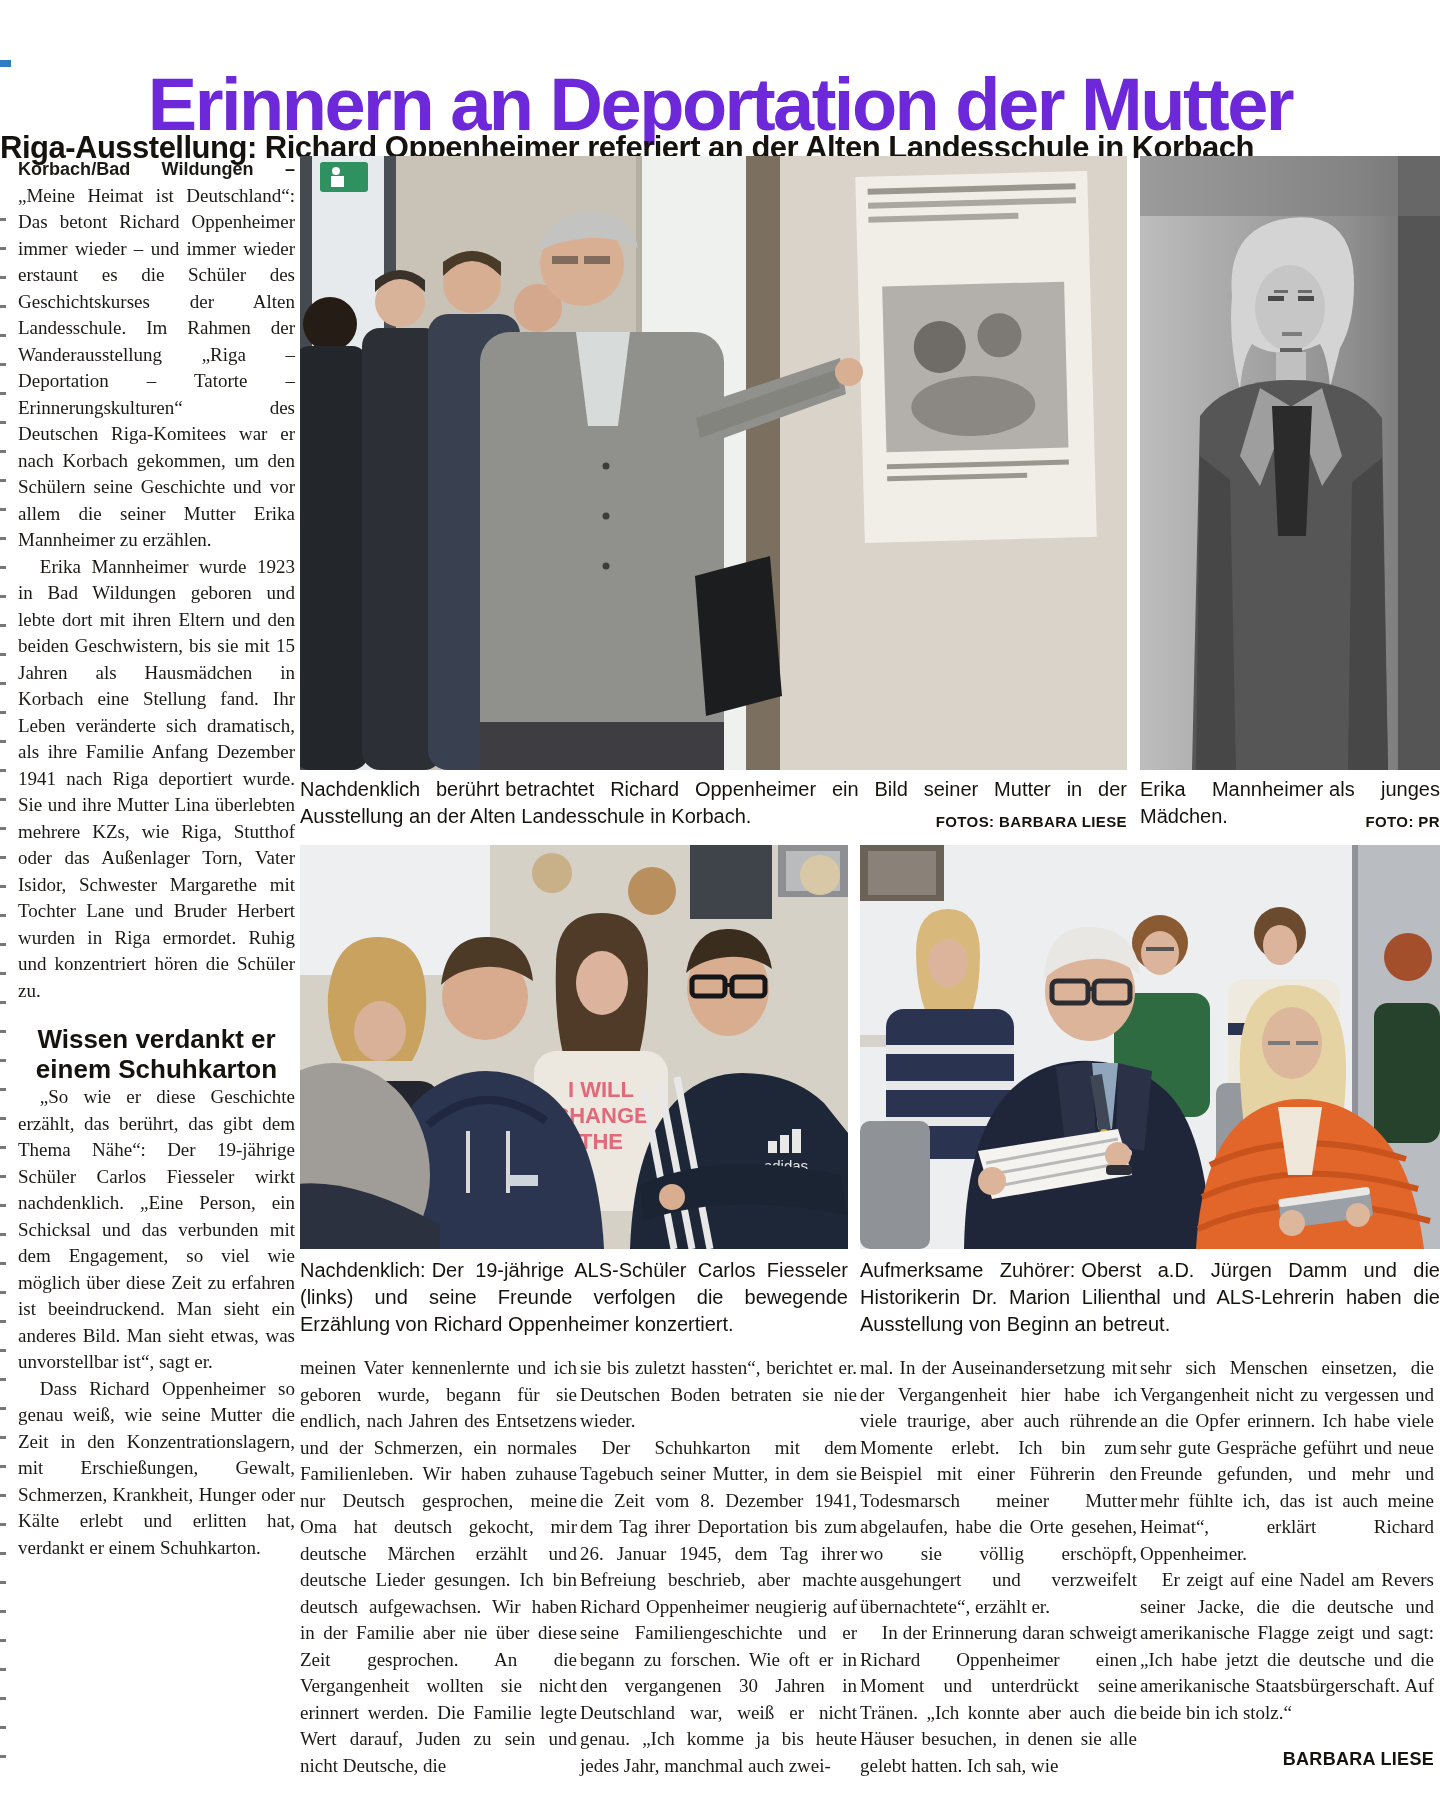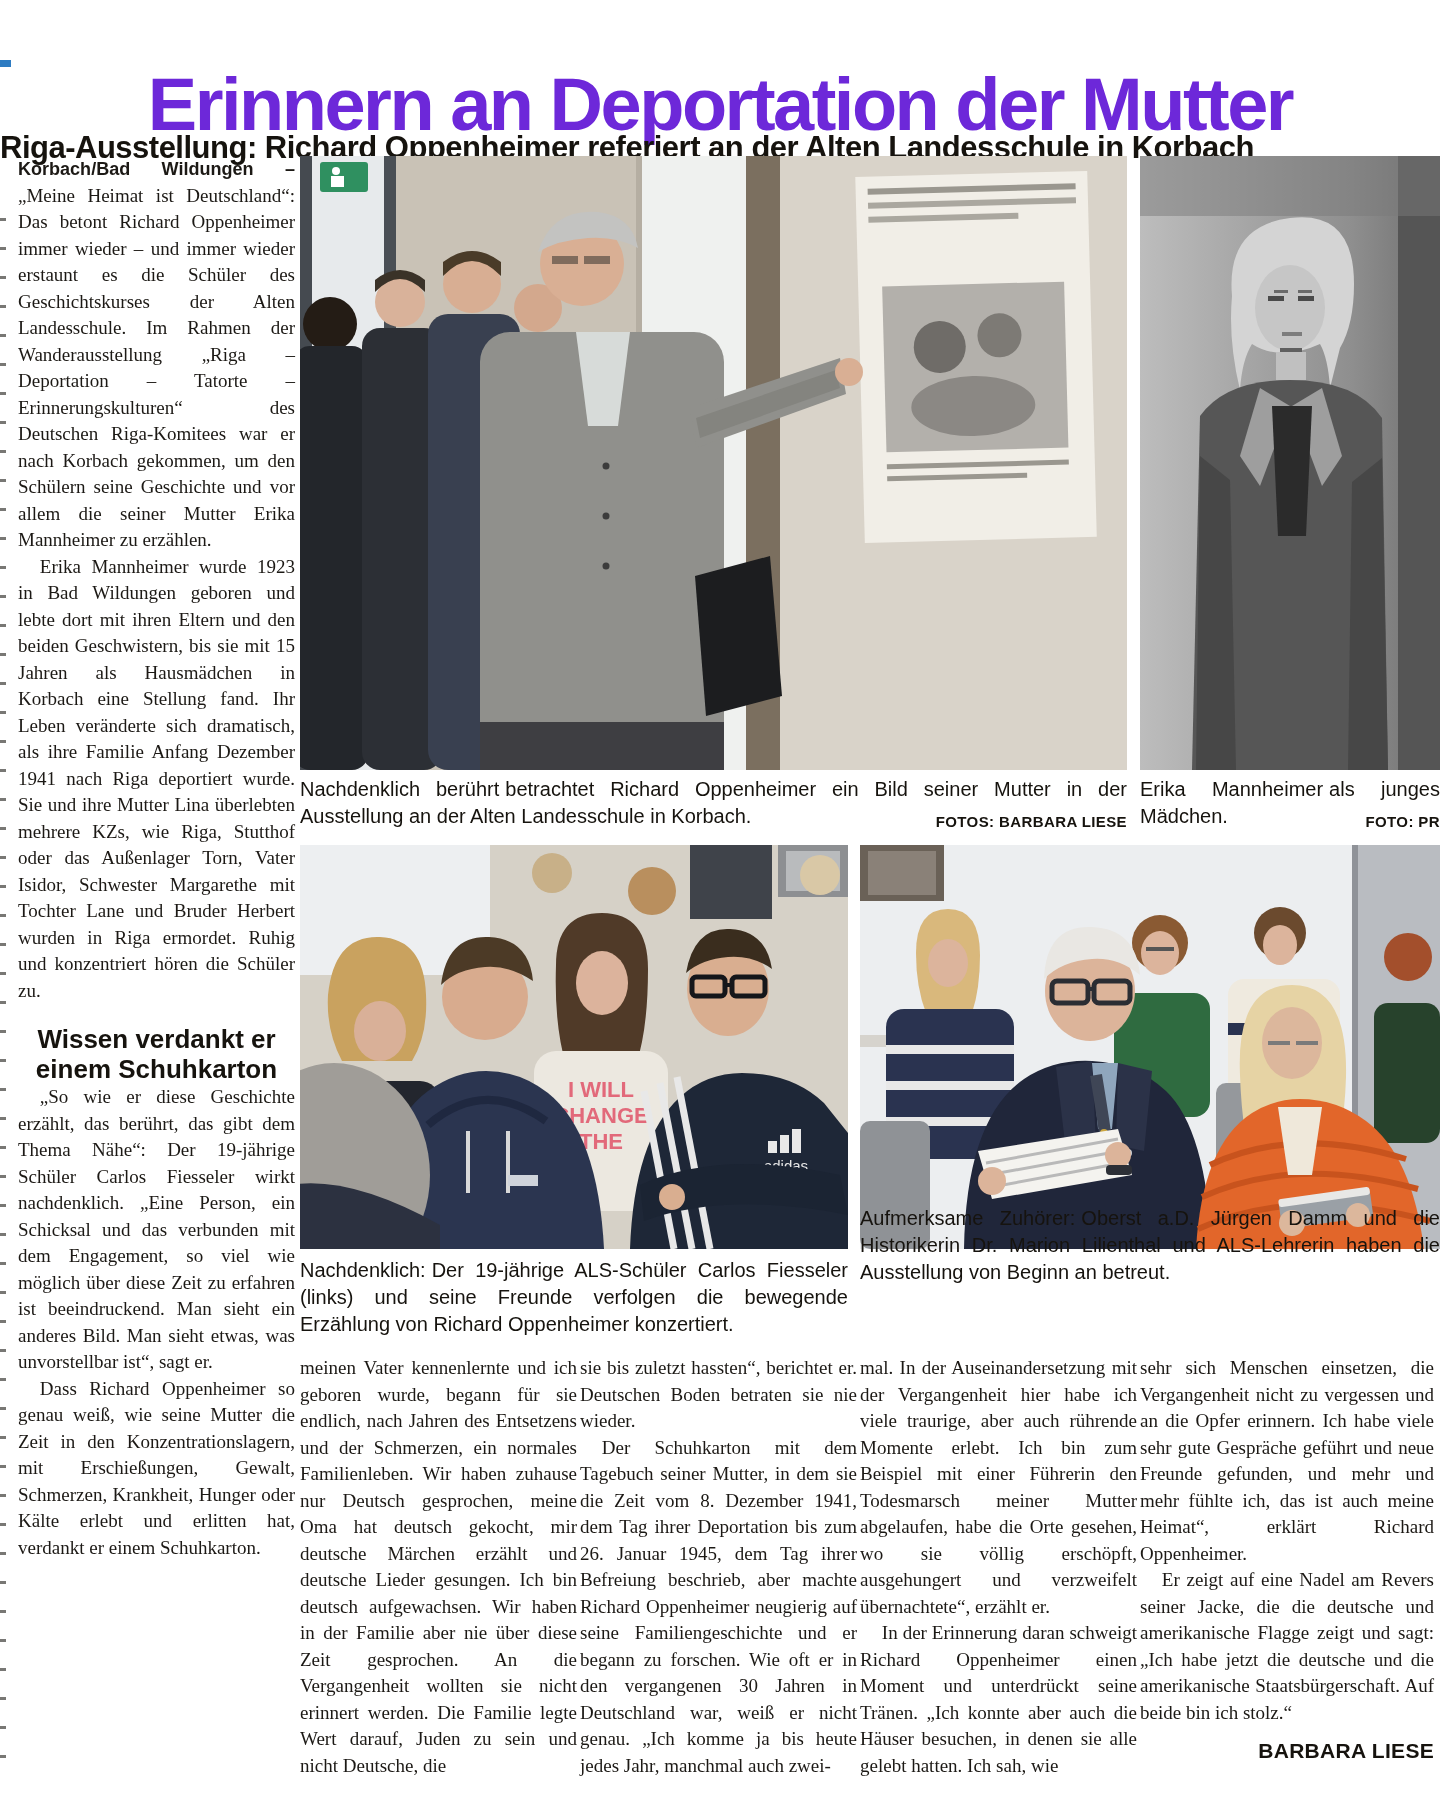"Aufmerksame Zuhörer: Oberst a.D. Jürgen" div.caption { top: 1205px -> 1257px }
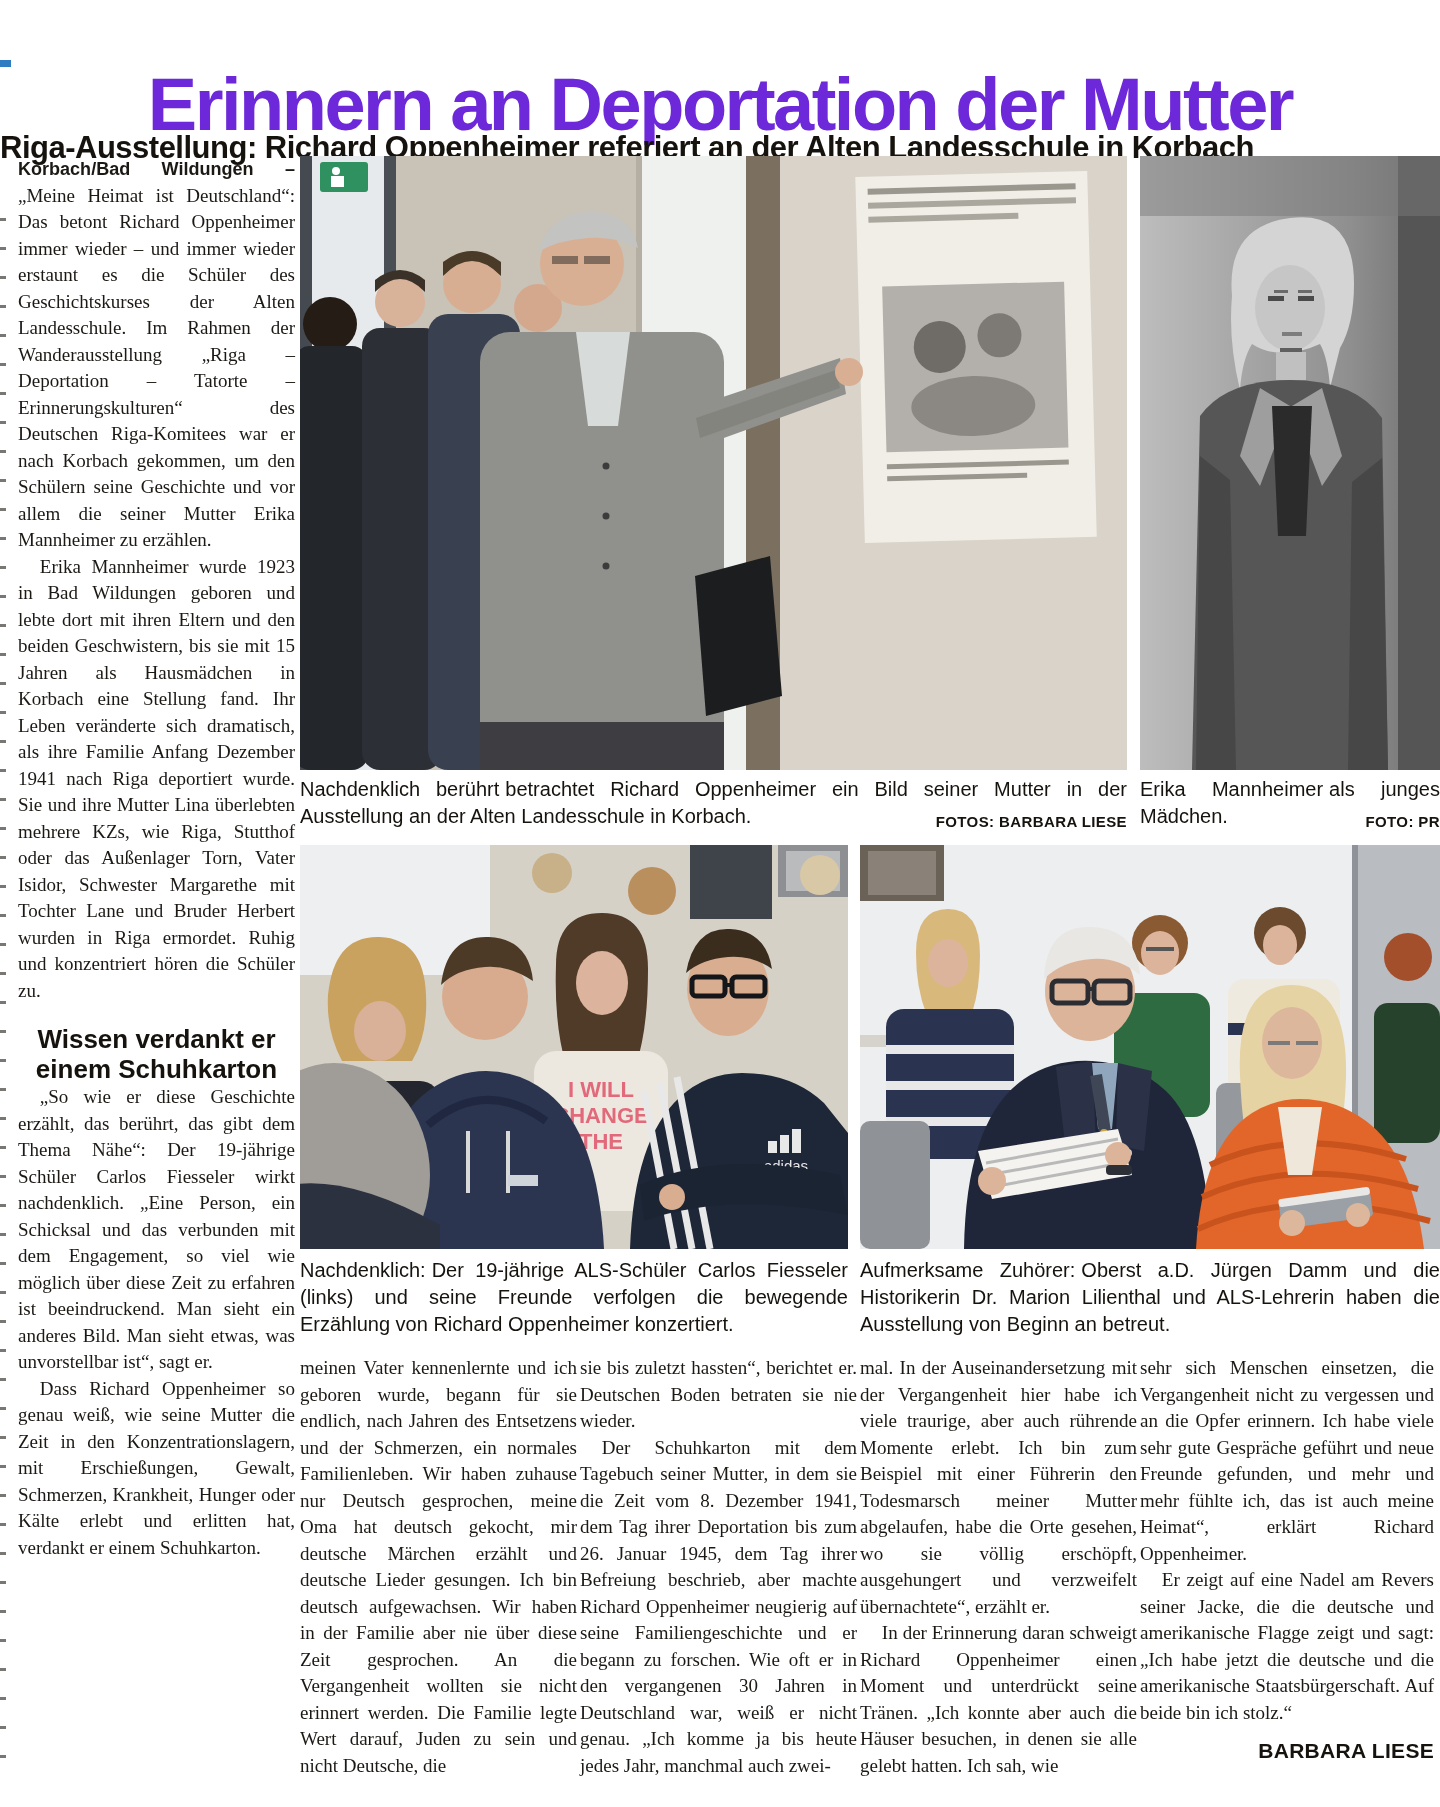"BARBARA LIESE" .byline { font-size: 21px -> 18px; margin-top: 12px -> 20px }
